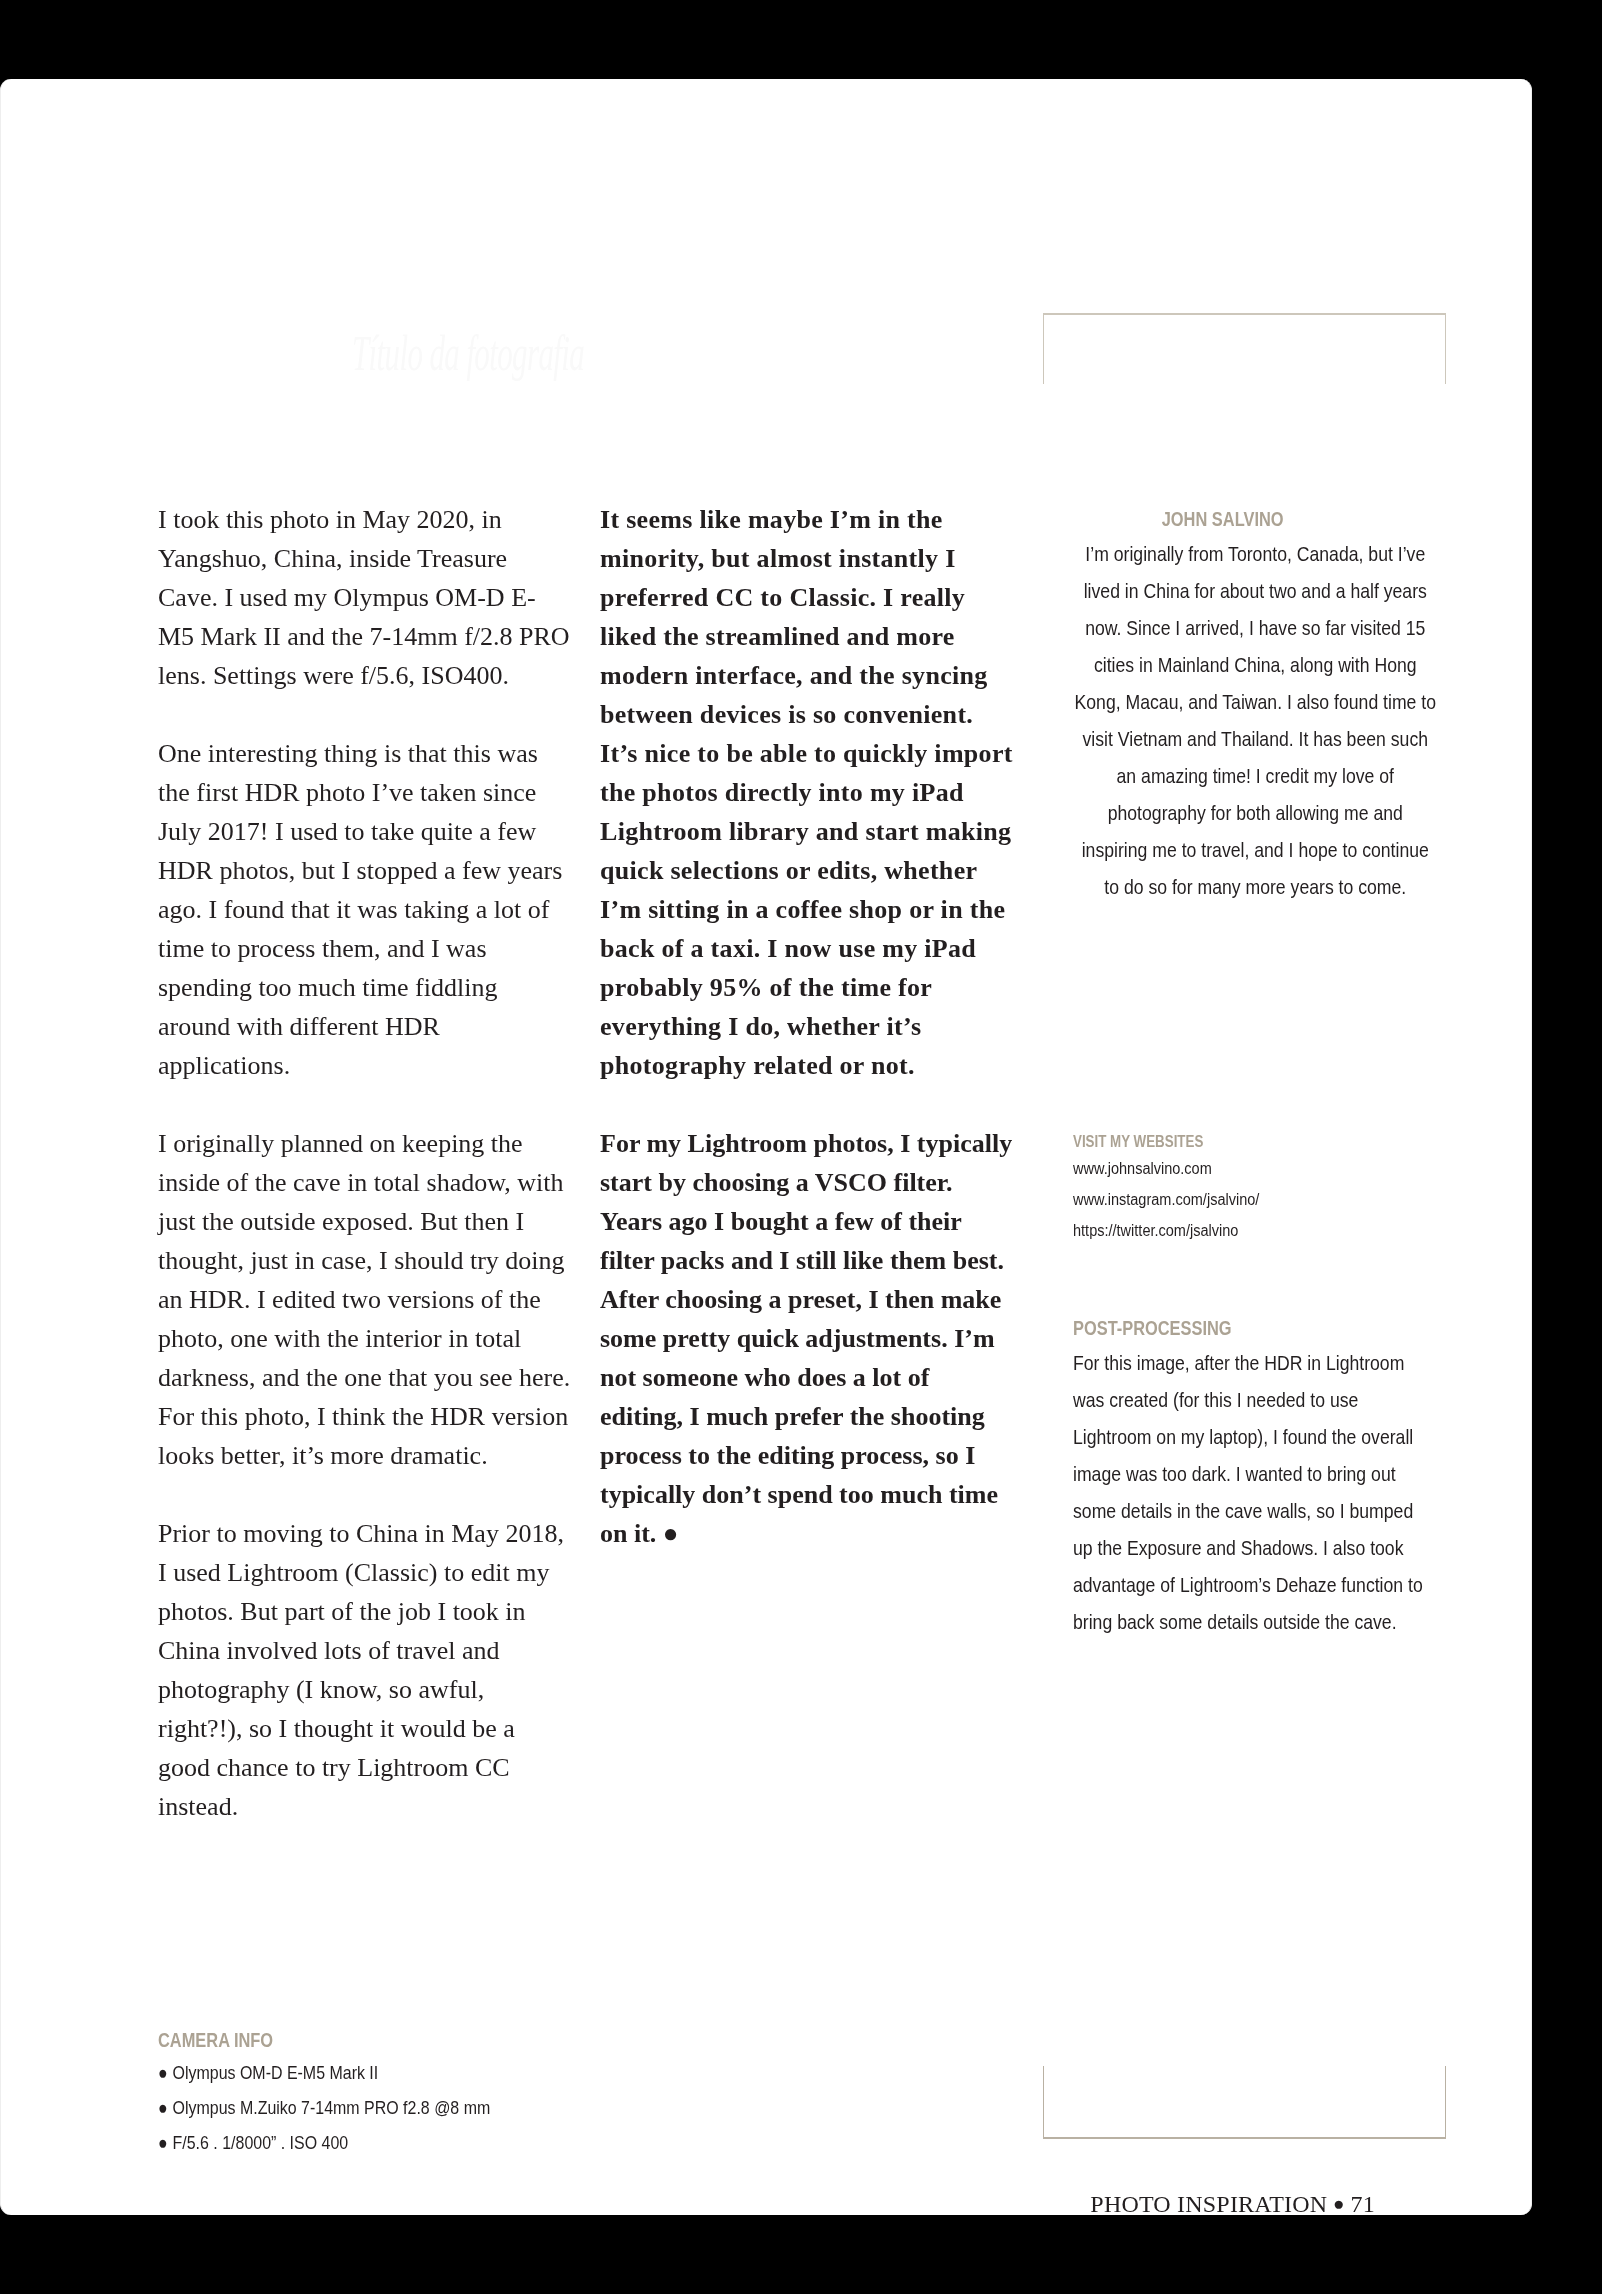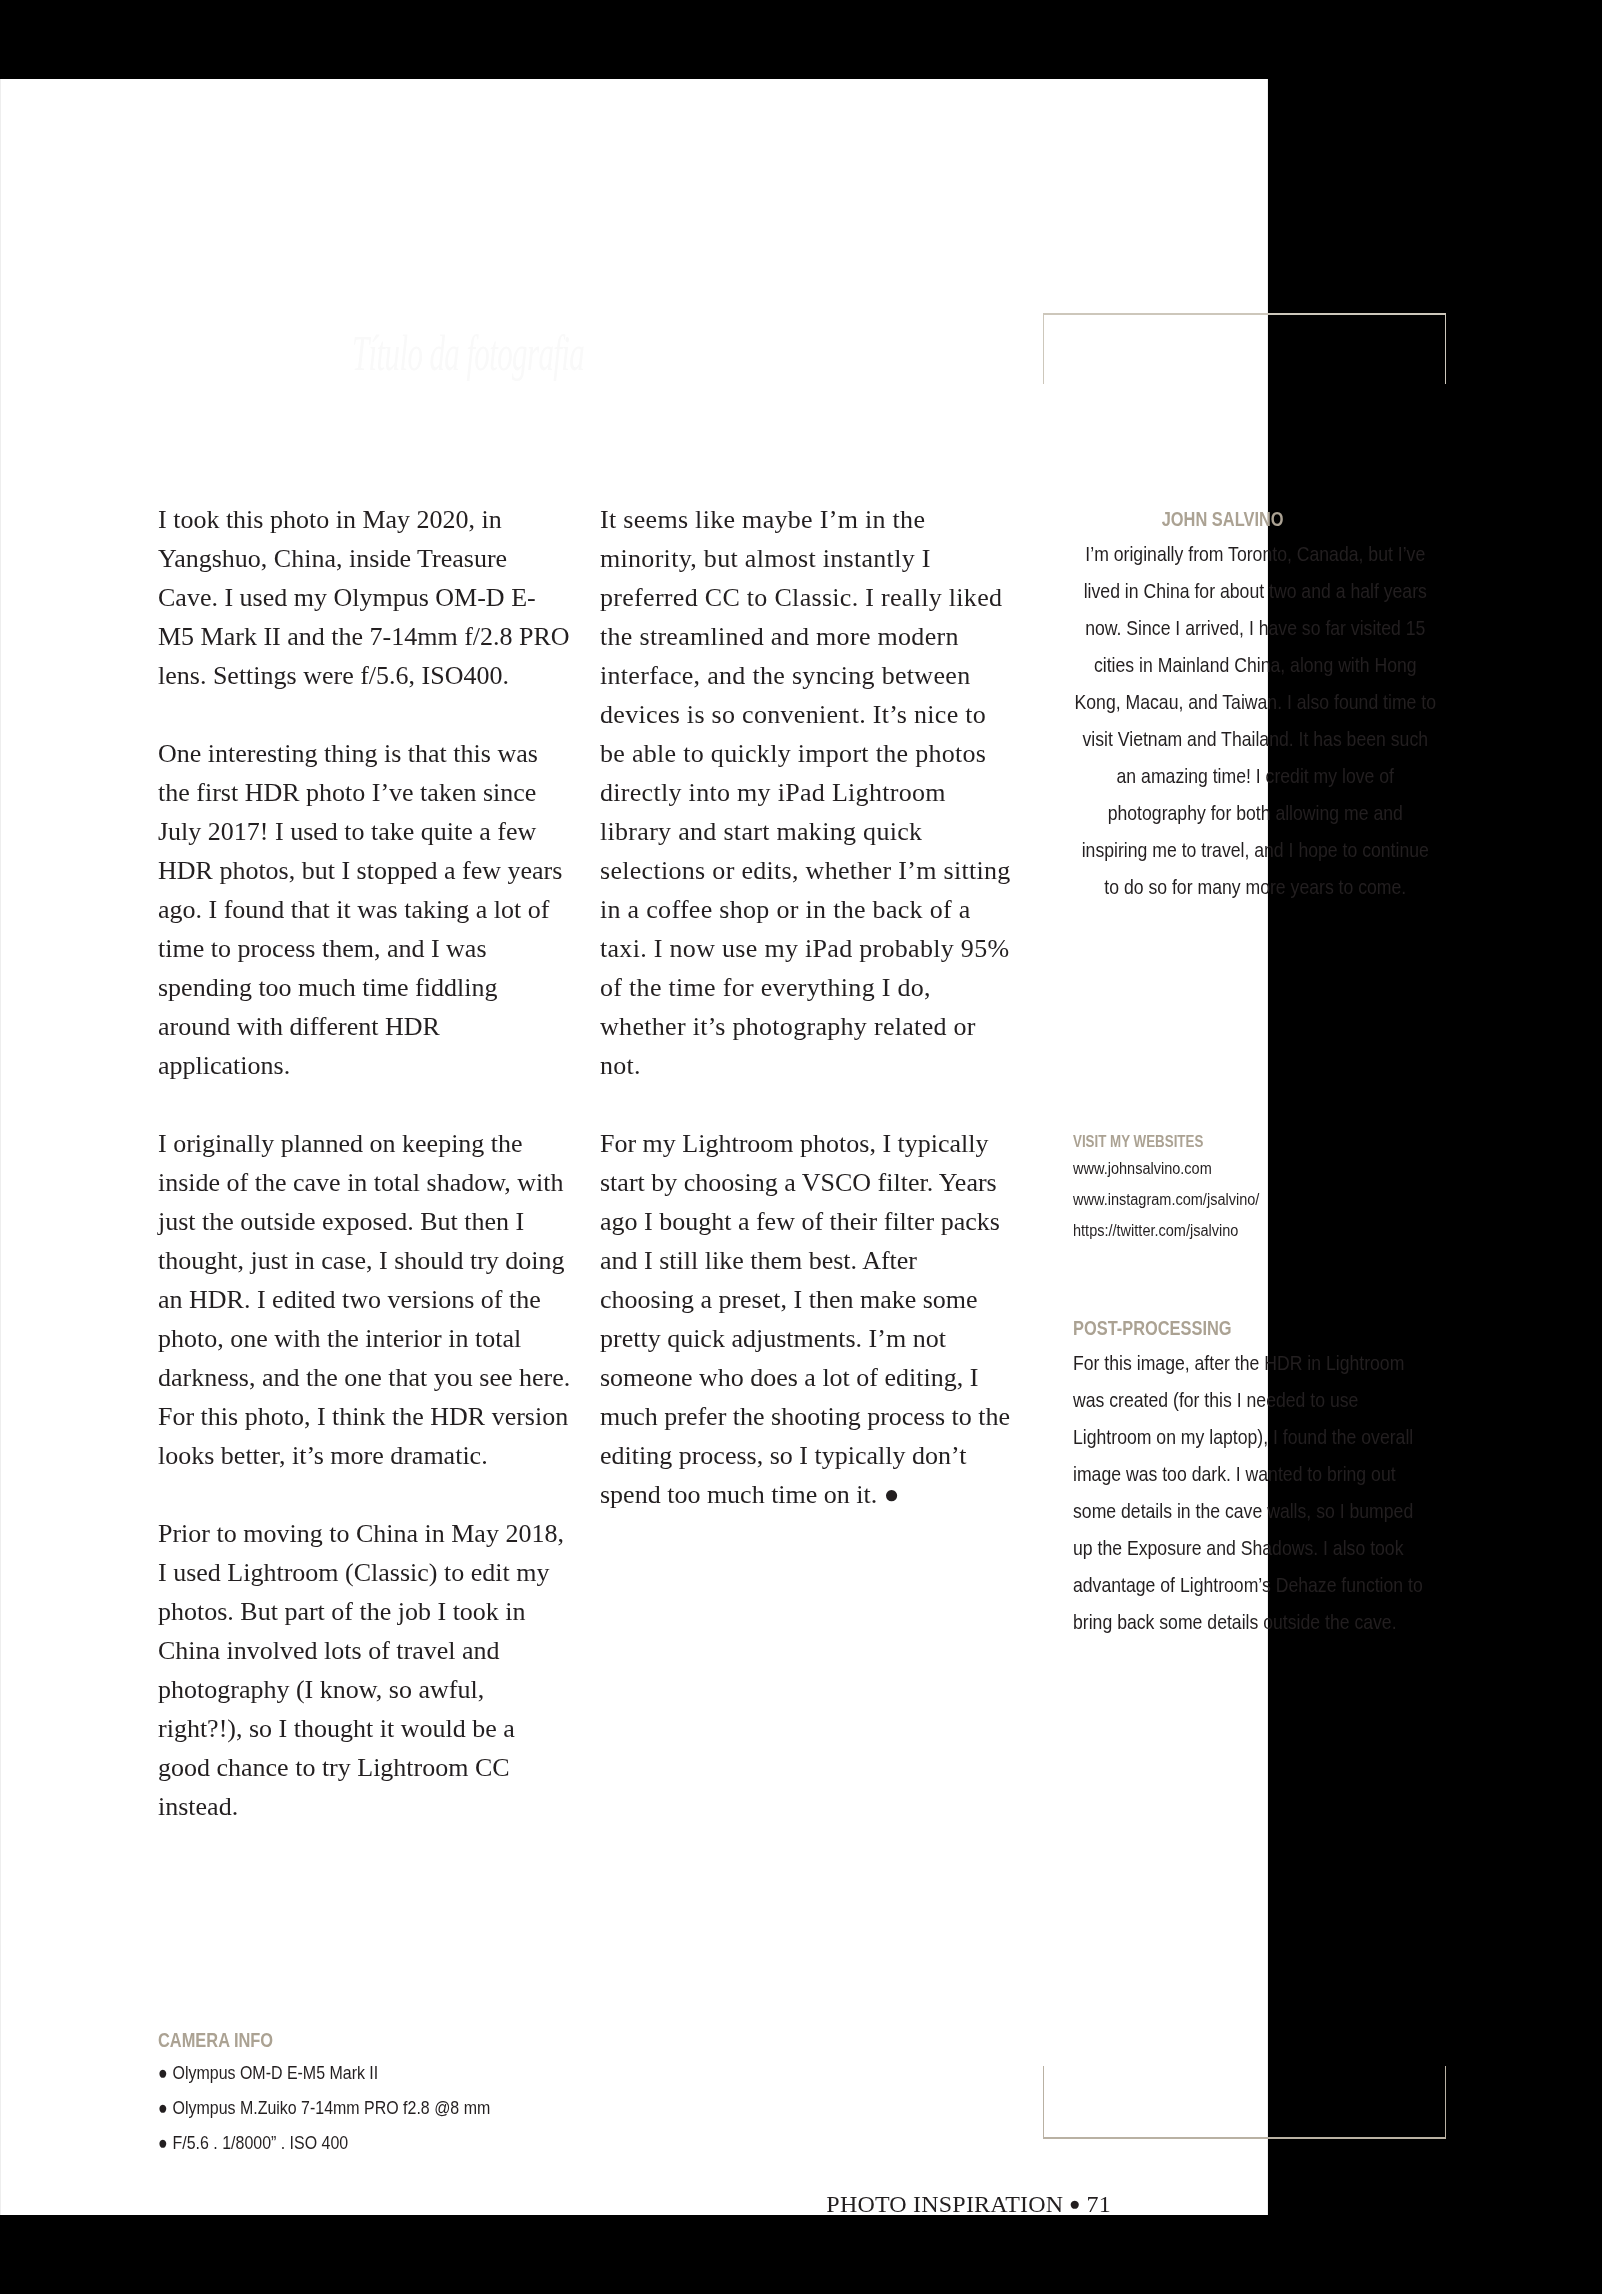"I took this photo in" .page { border-radius: none -> 11px; width: 1268px -> 1532px }
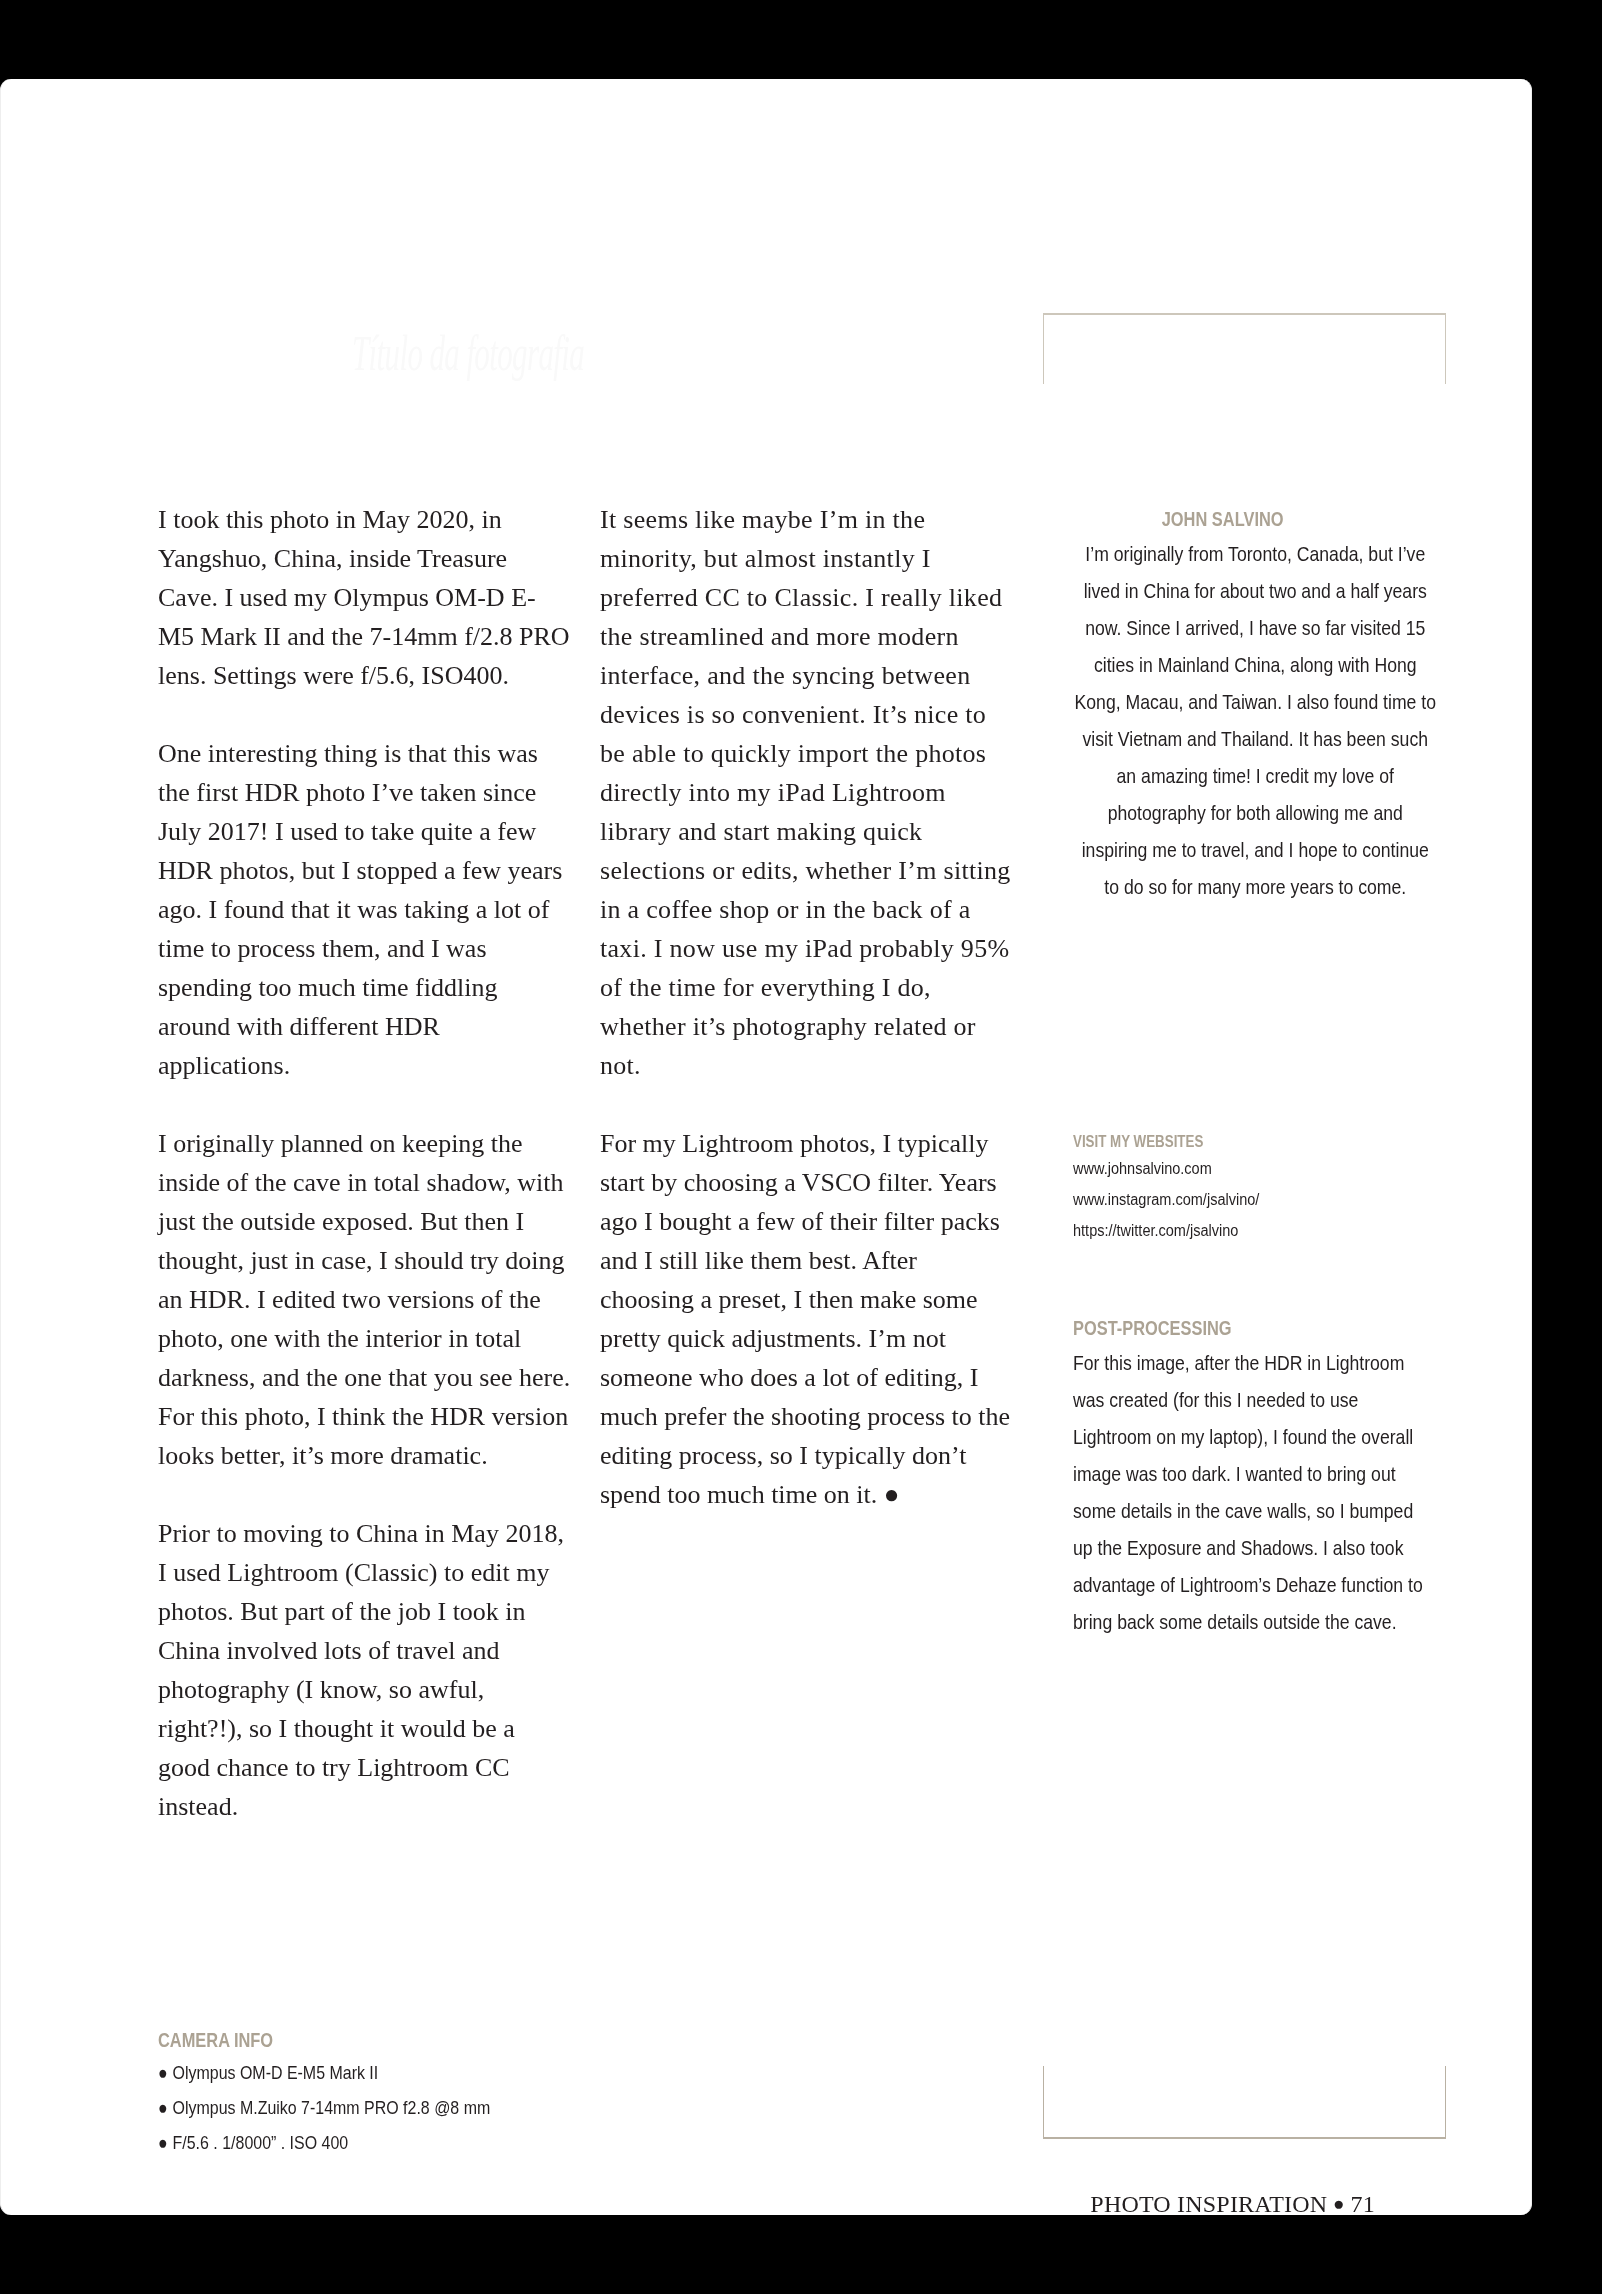"It seems like maybe I’m" .col-mid { font-weight: none -> bold }
